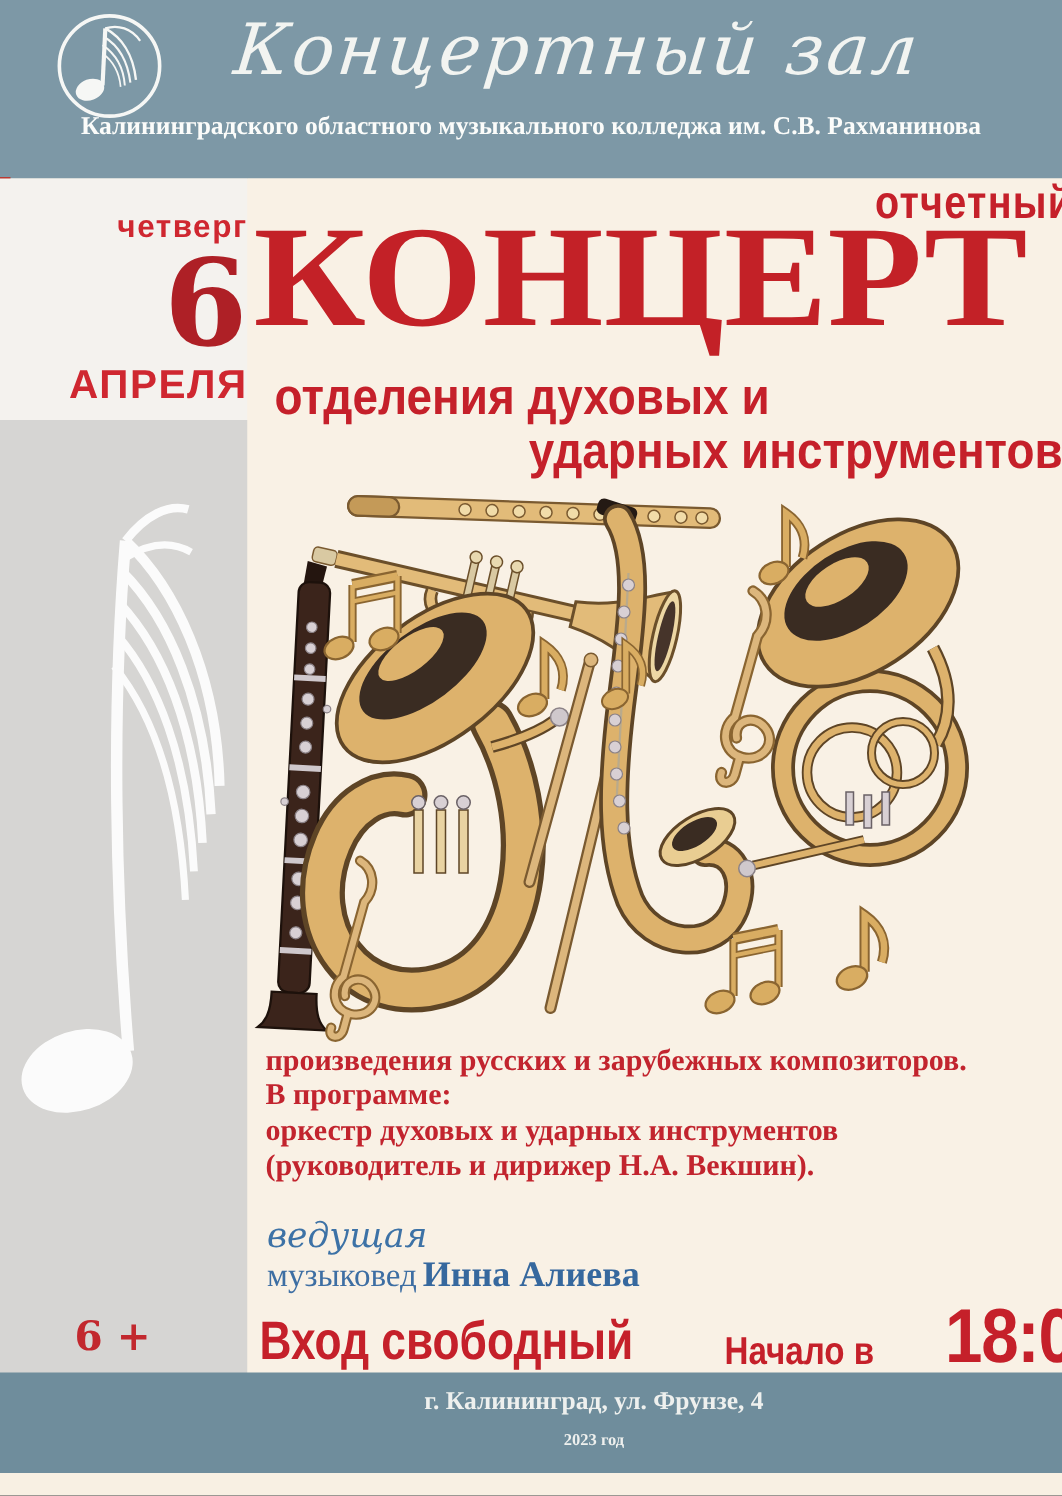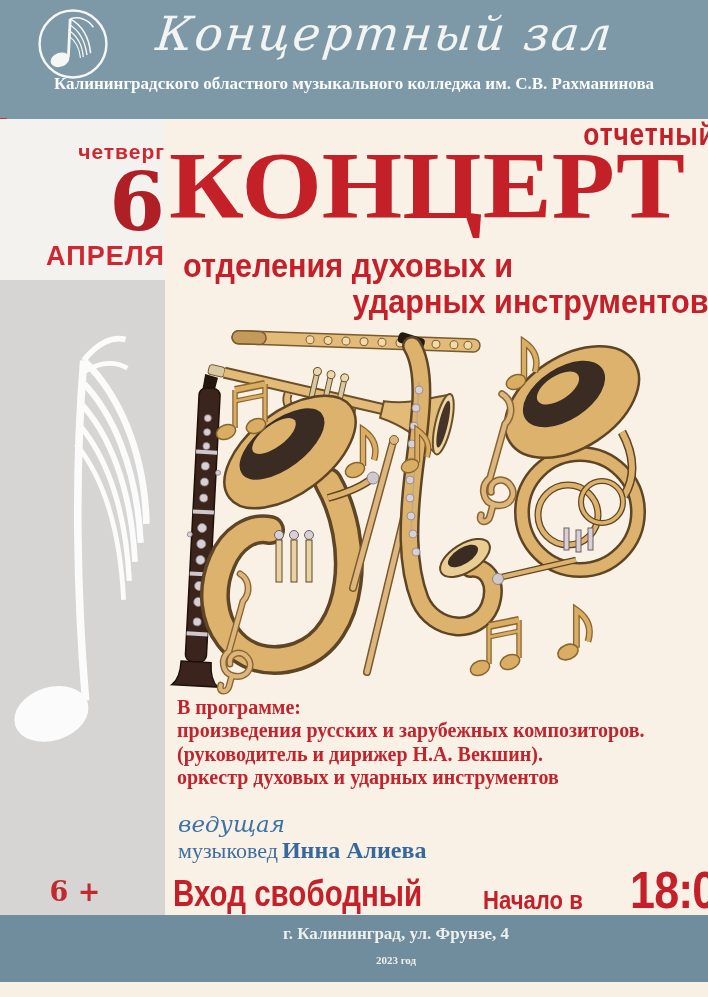"В программе:" div { order: before "произведения русских и зарубежных" -> after "произведения русских и зарубежных" }
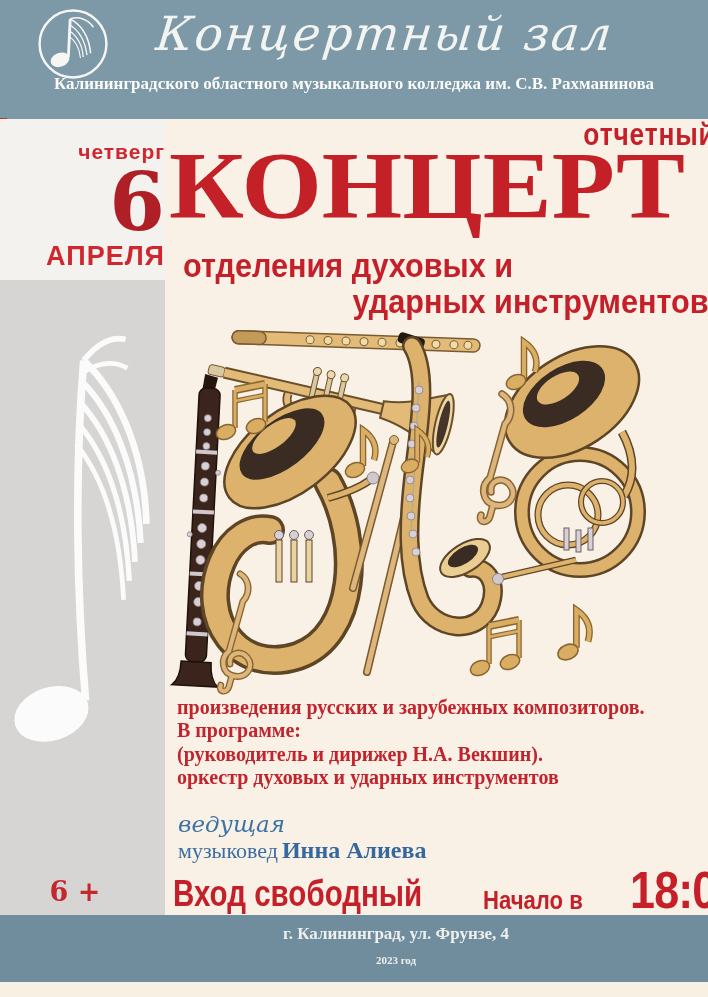"(руководитель и дирижер Н.А. Векшин)." div { order: before "оркестр духовых и ударных инструментов" -> after "оркестр духовых и ударных инструментов" }
